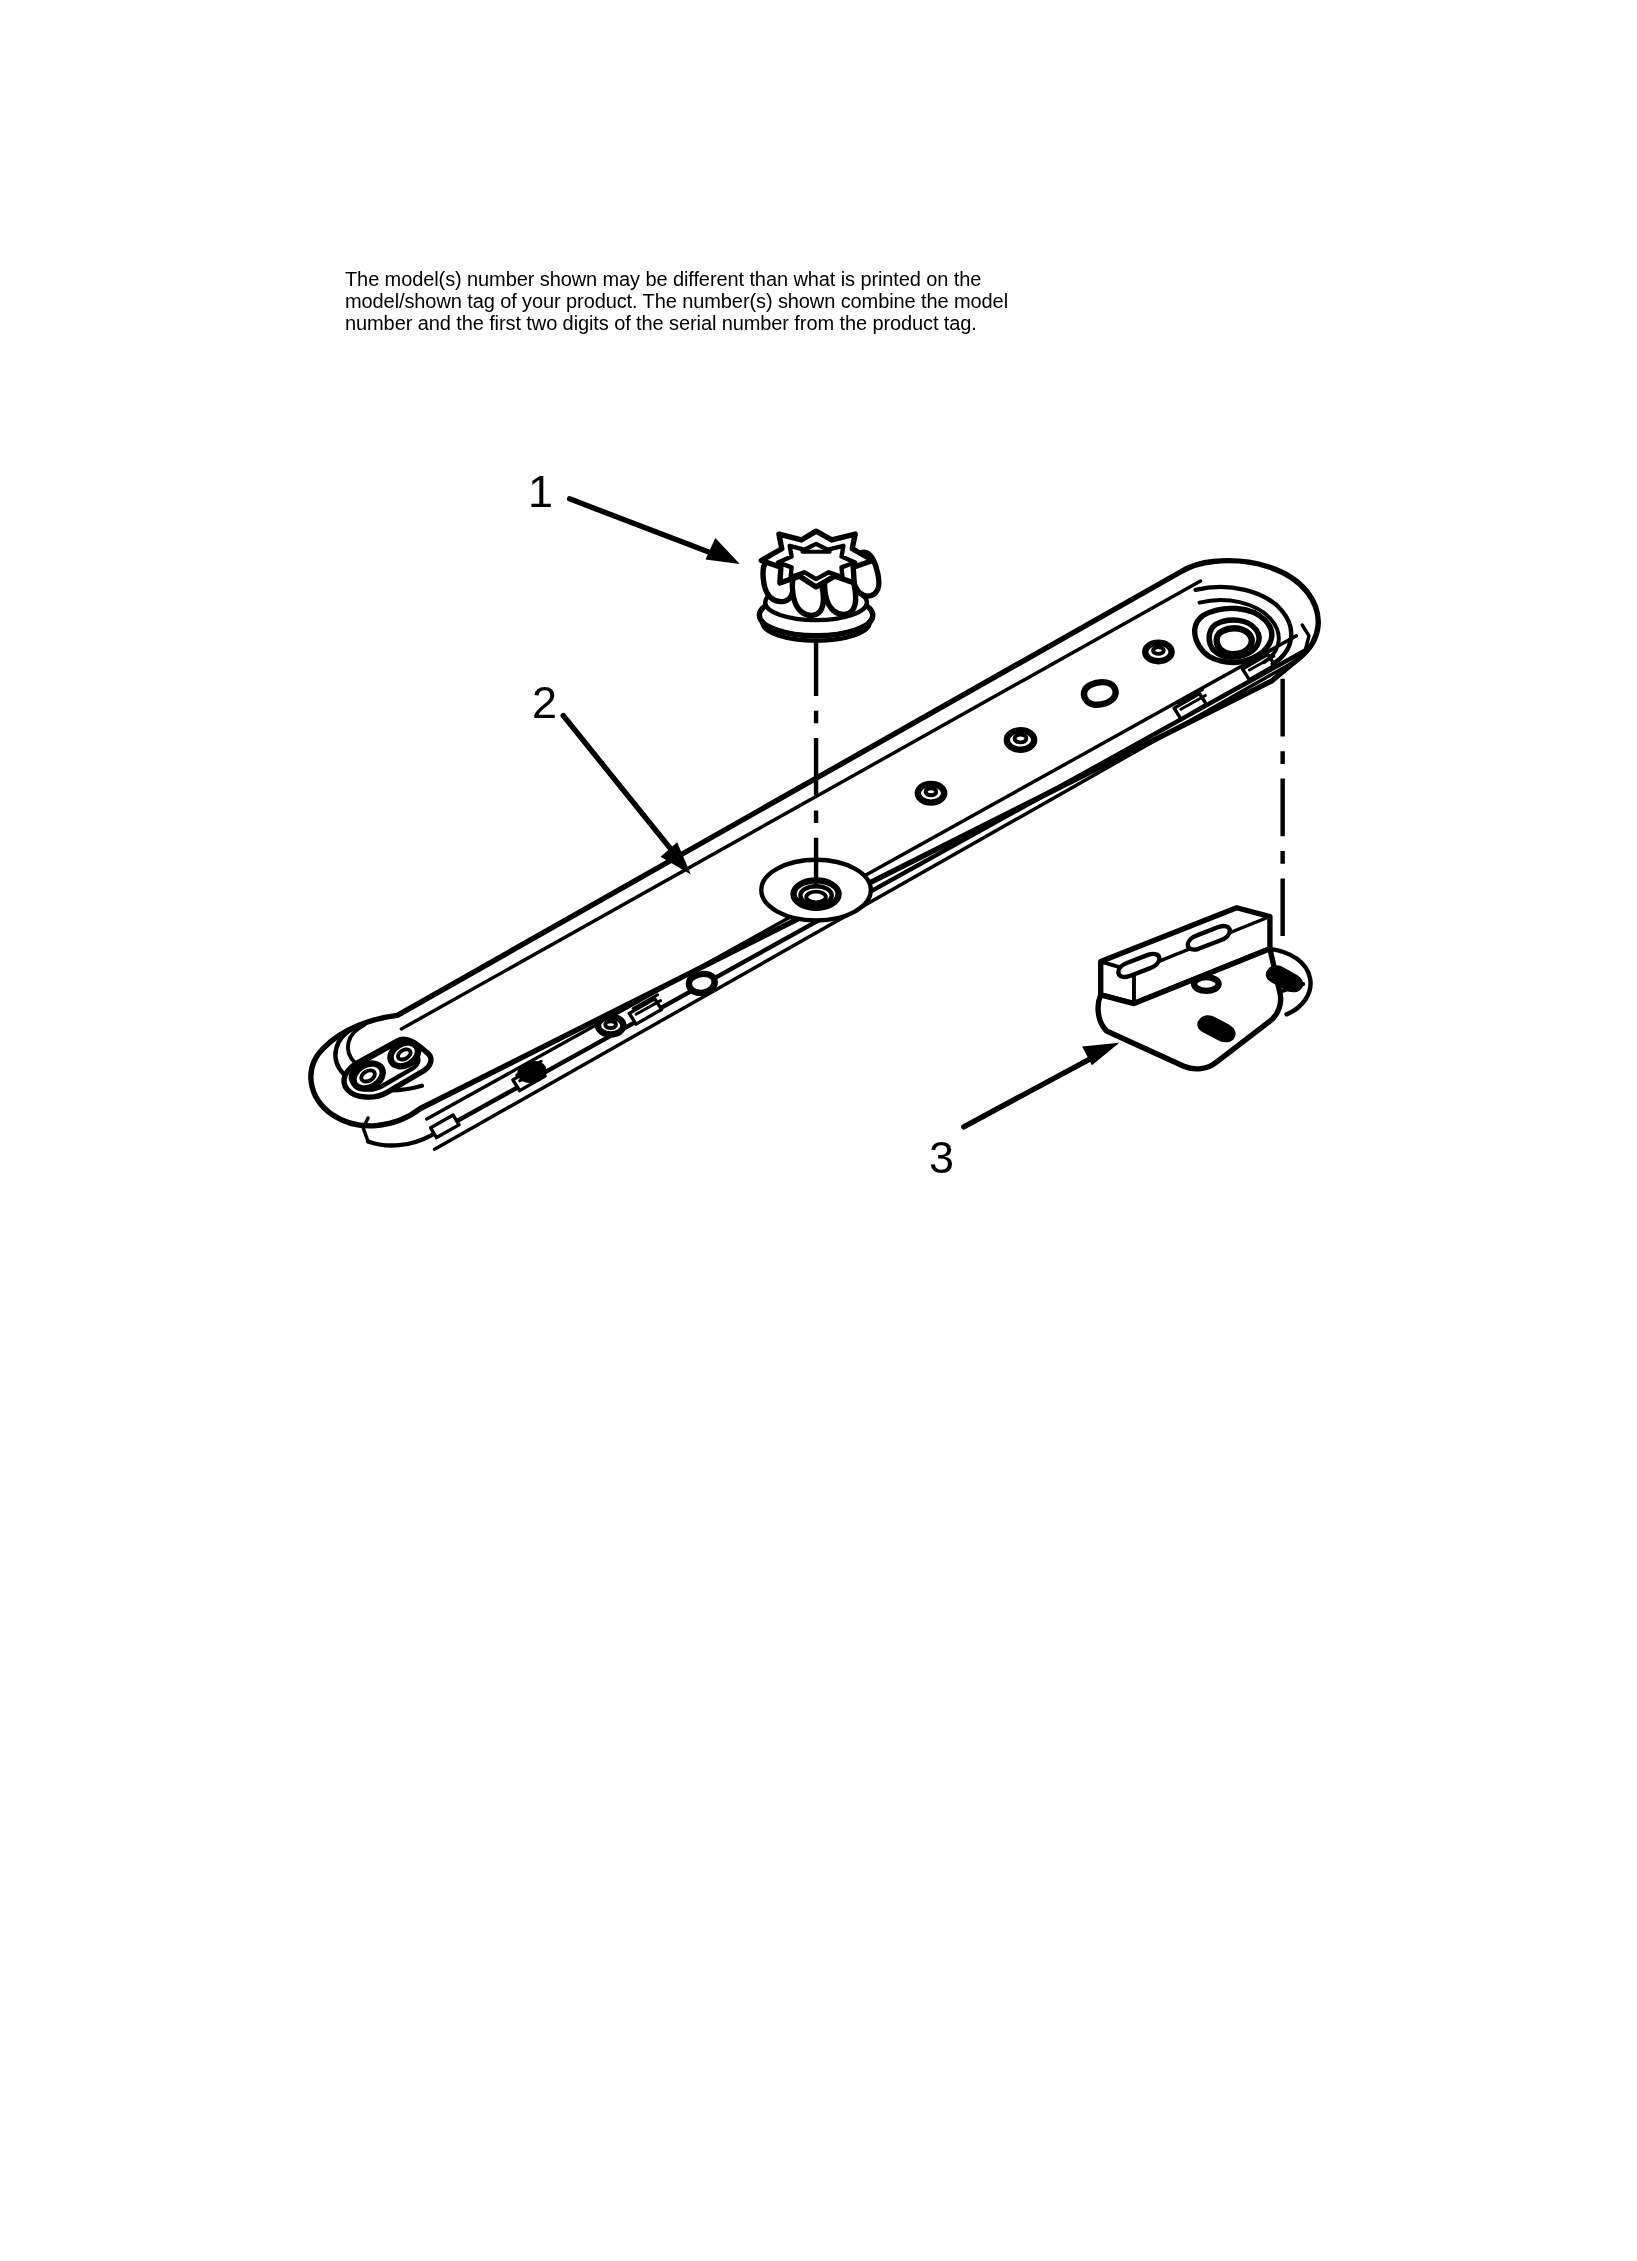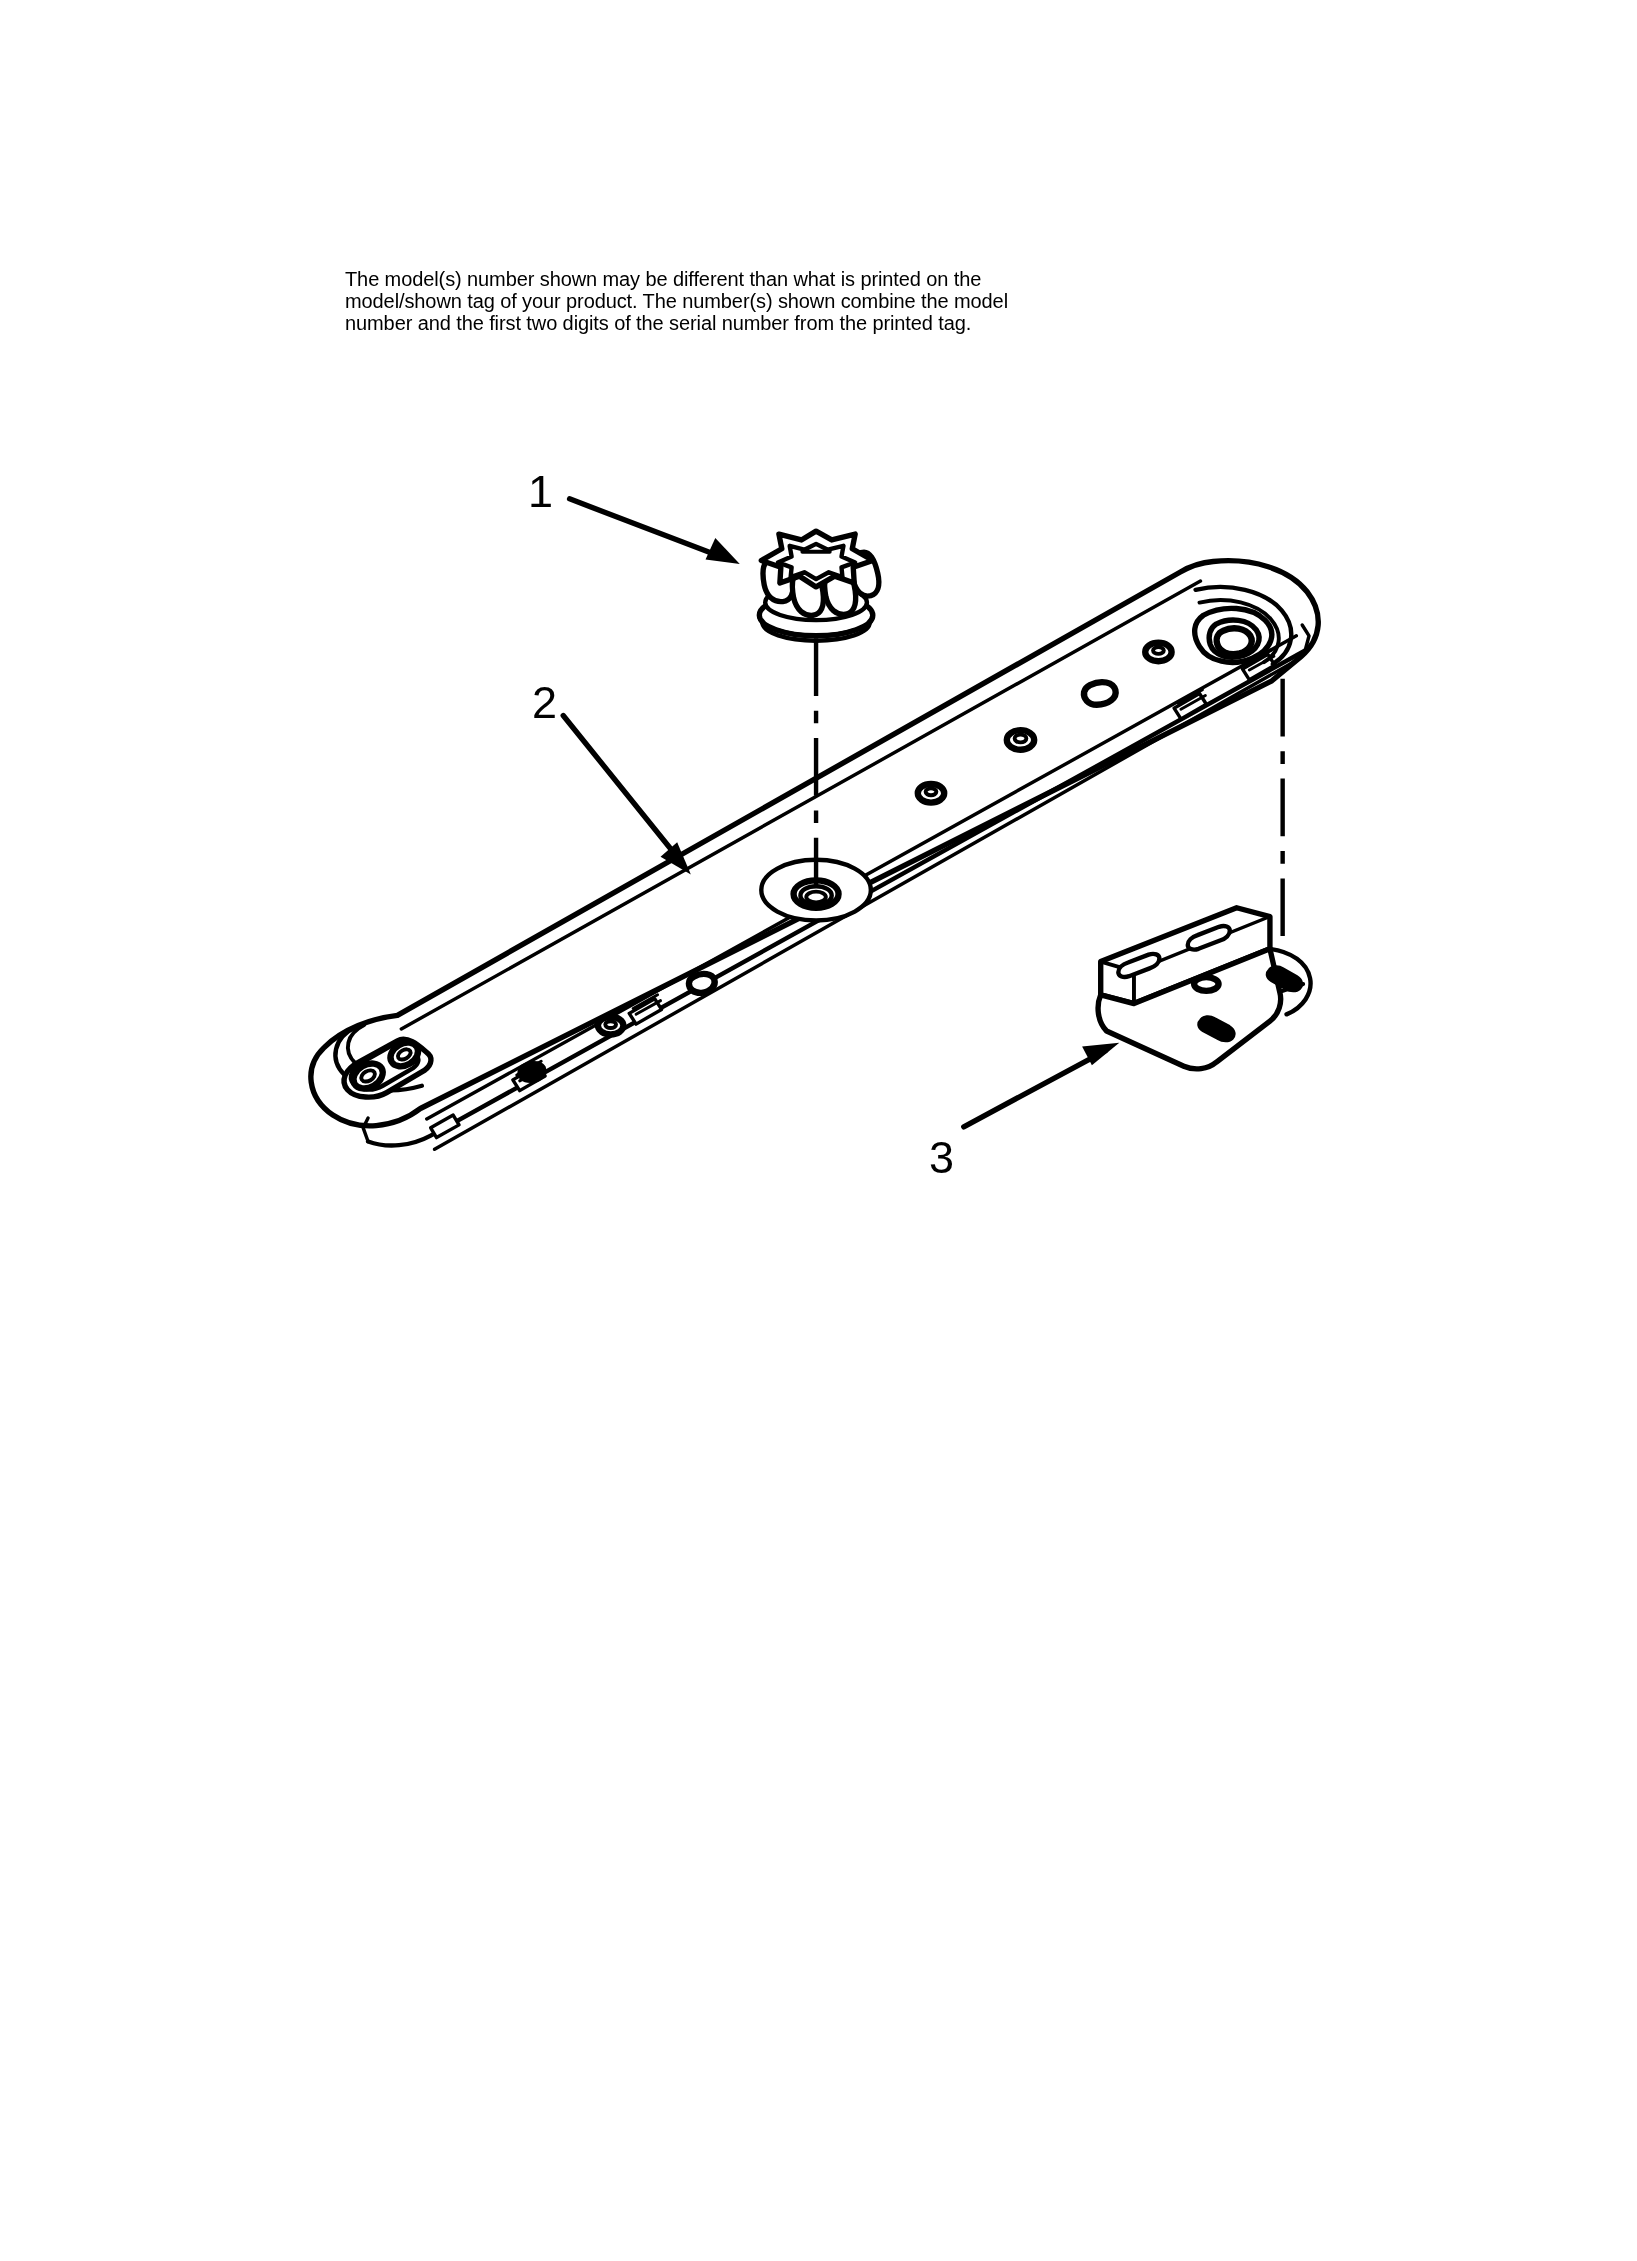"number and the first two" div.note-line { text: printed -> product }
